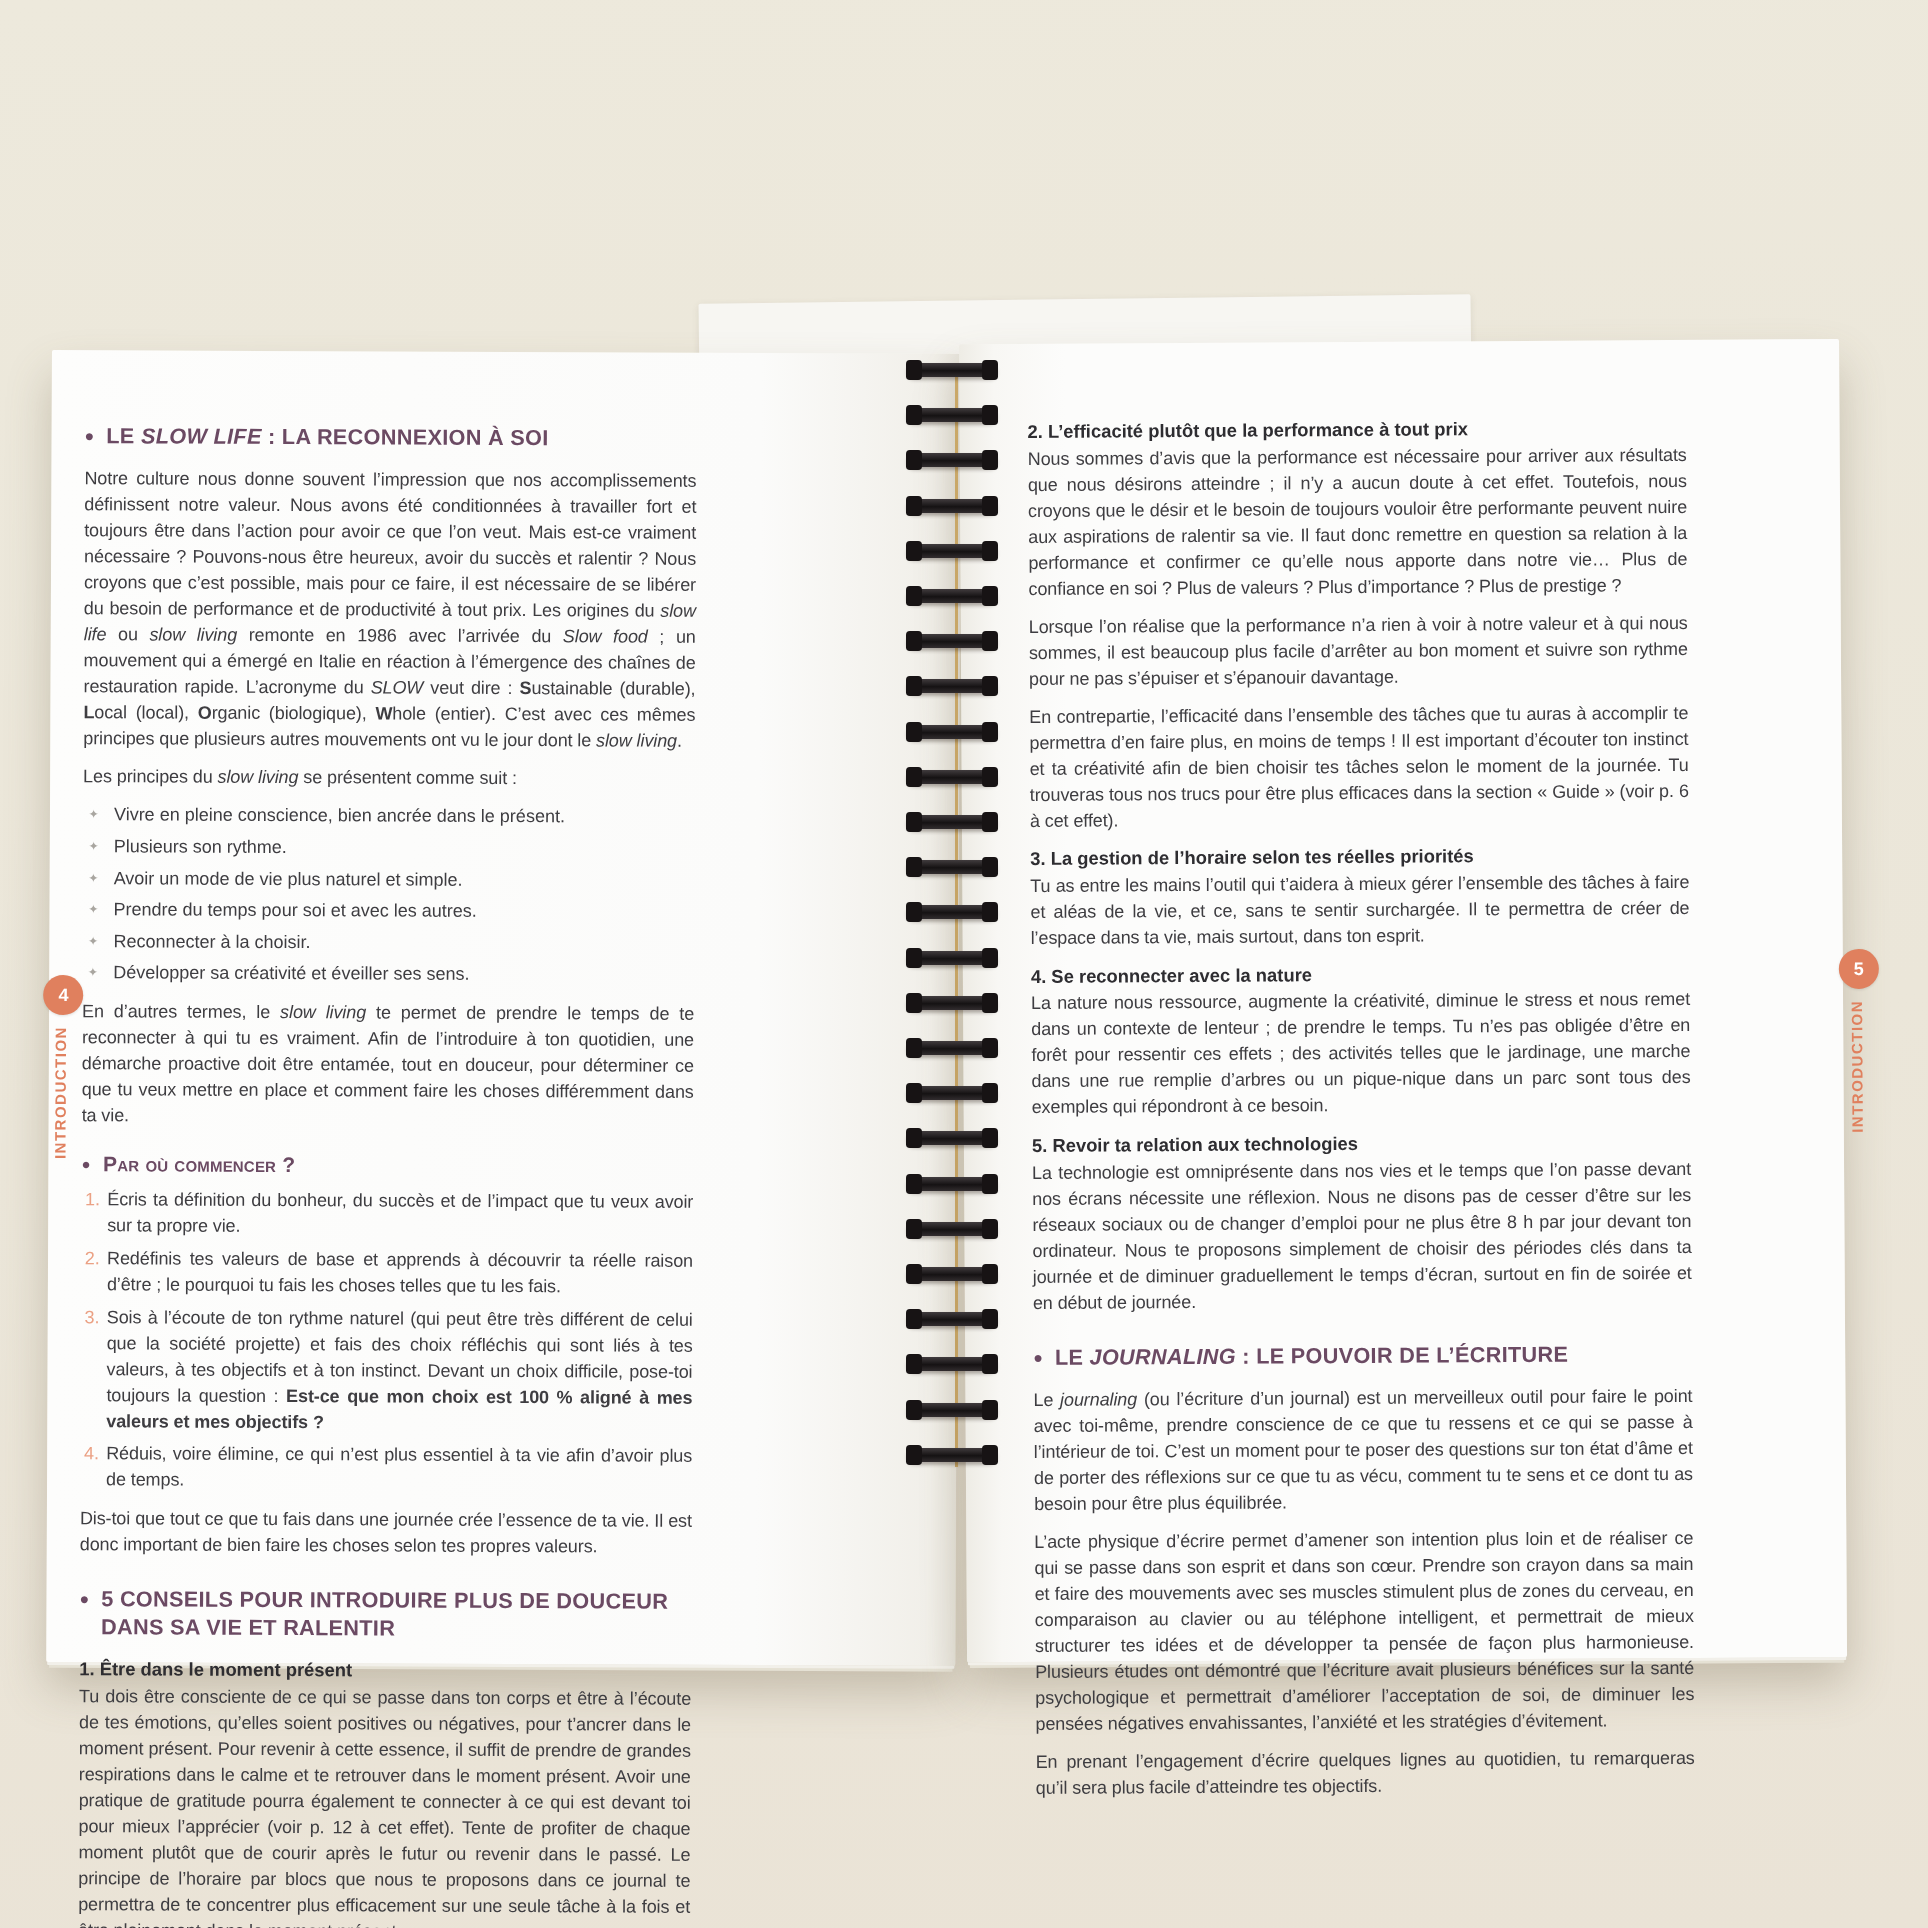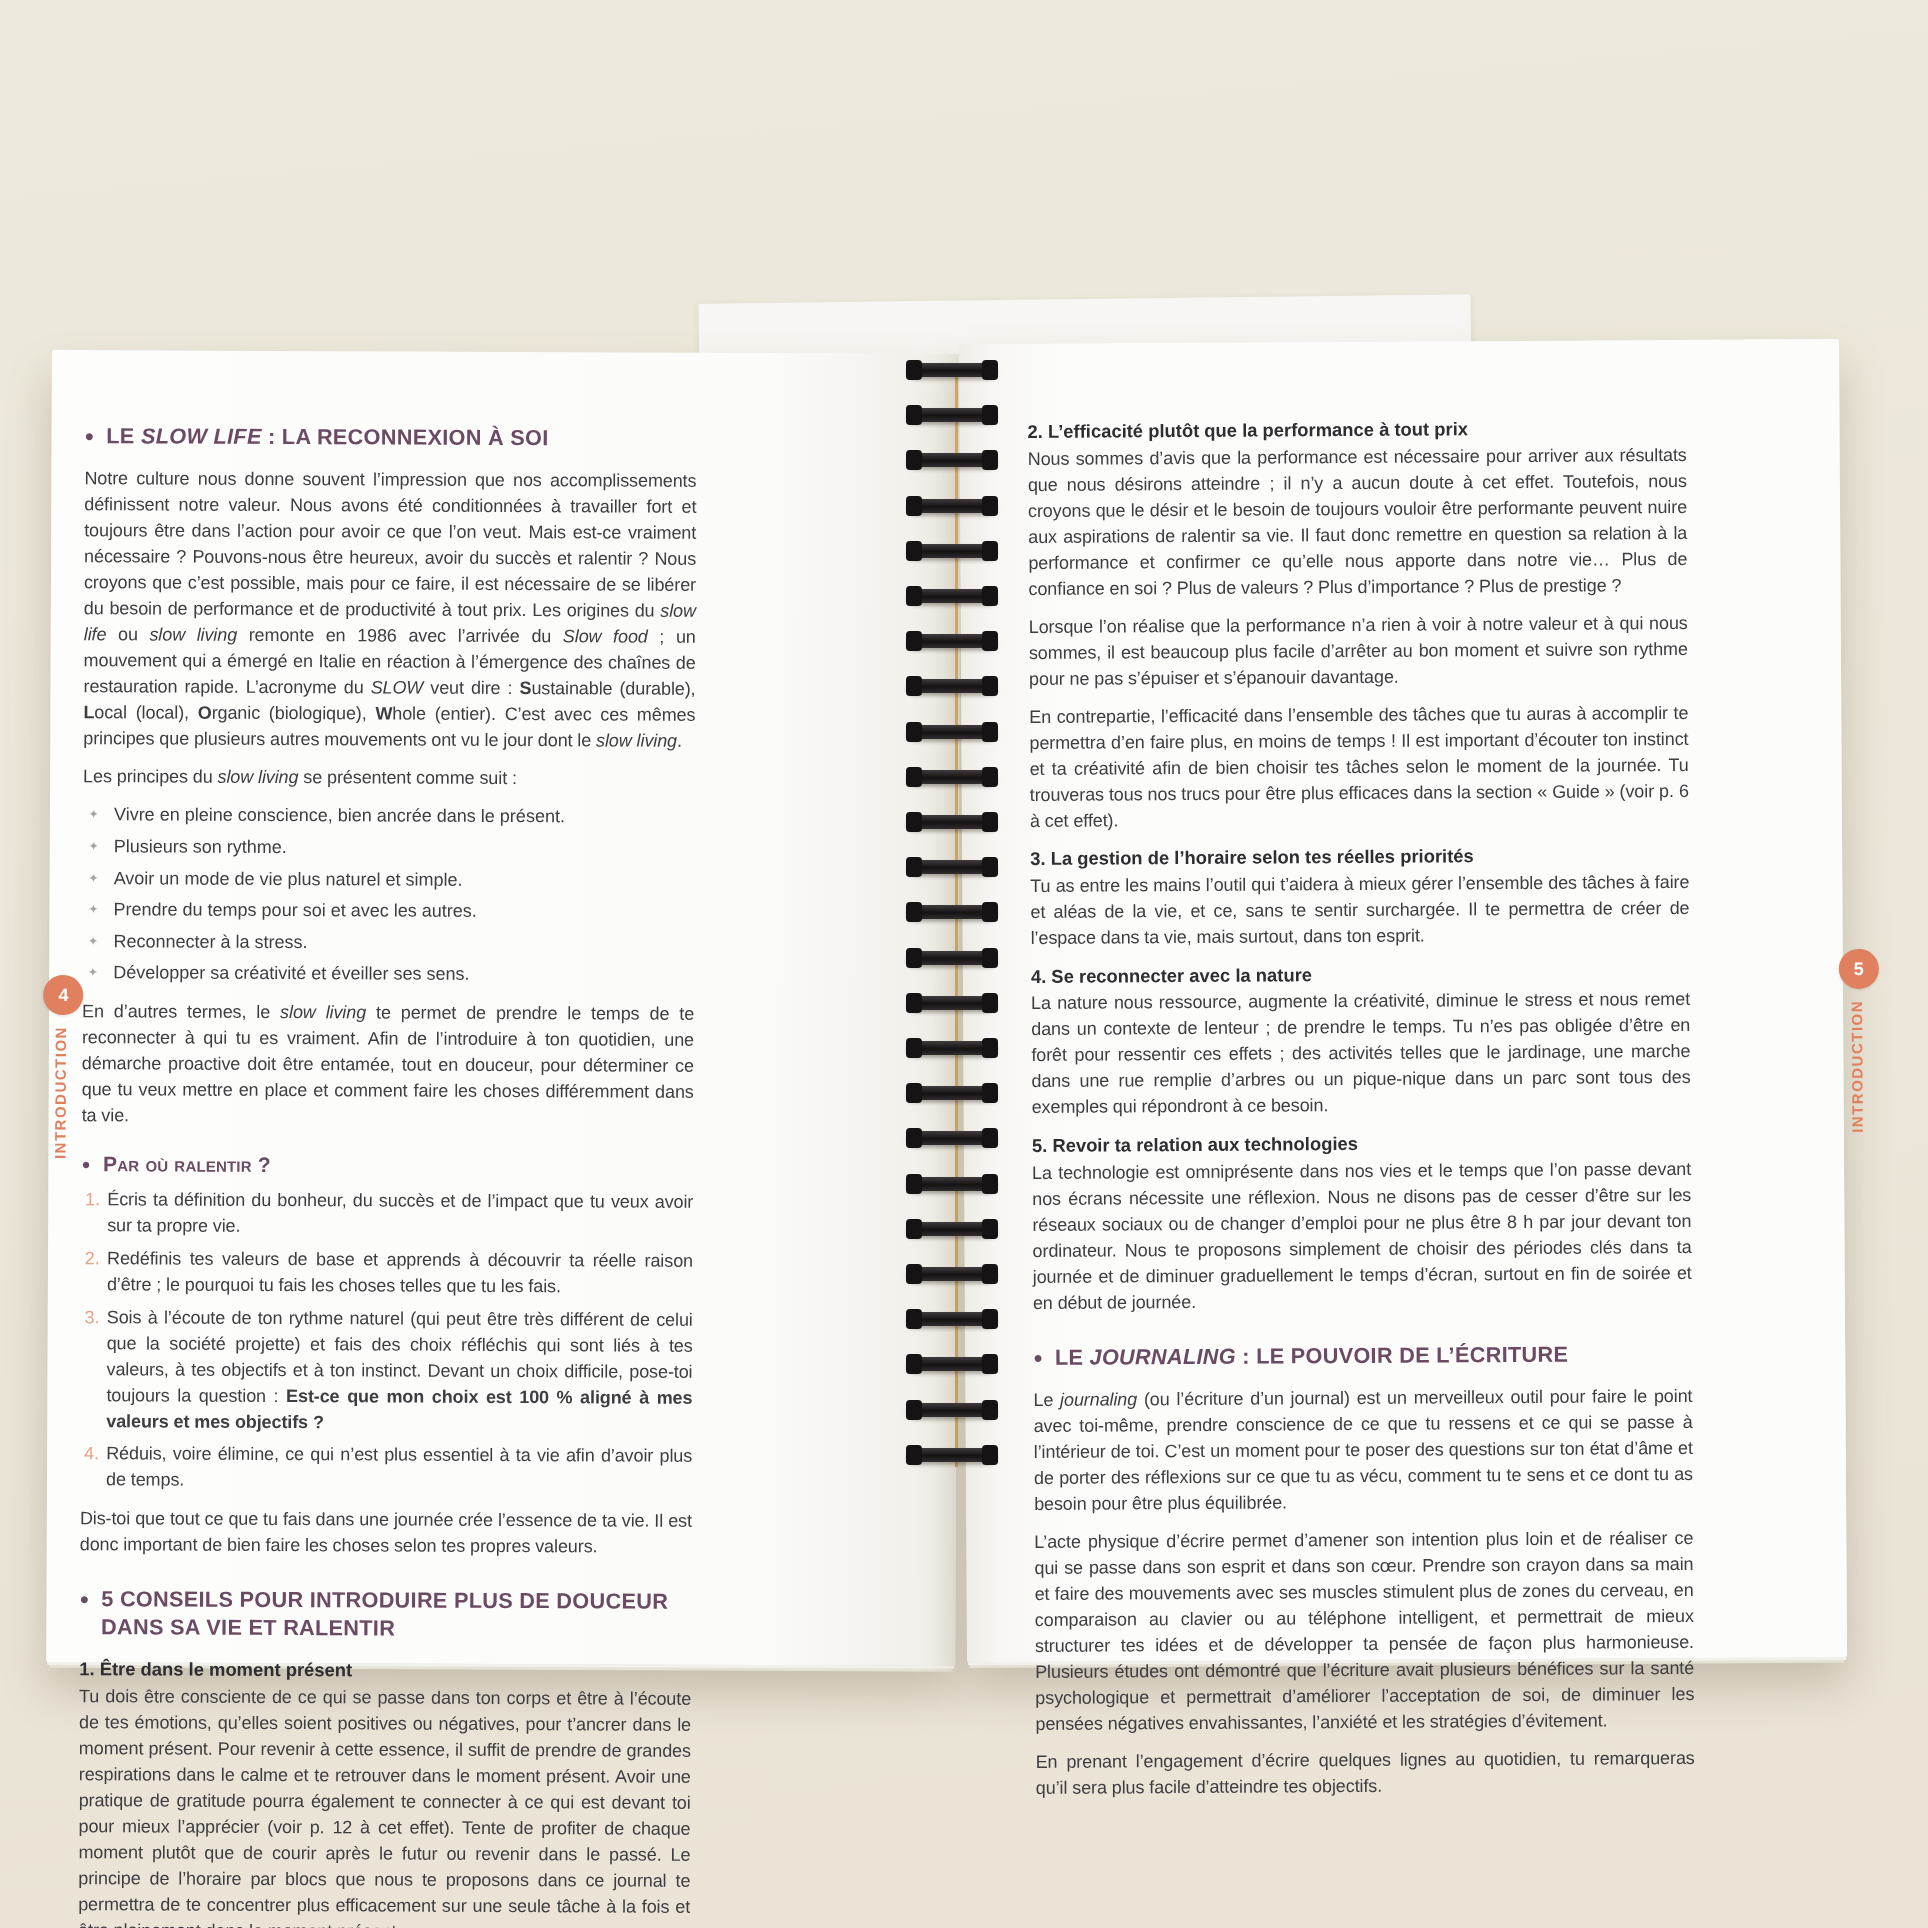"Reconnecter à la stress." span { text: stress -> choisir }
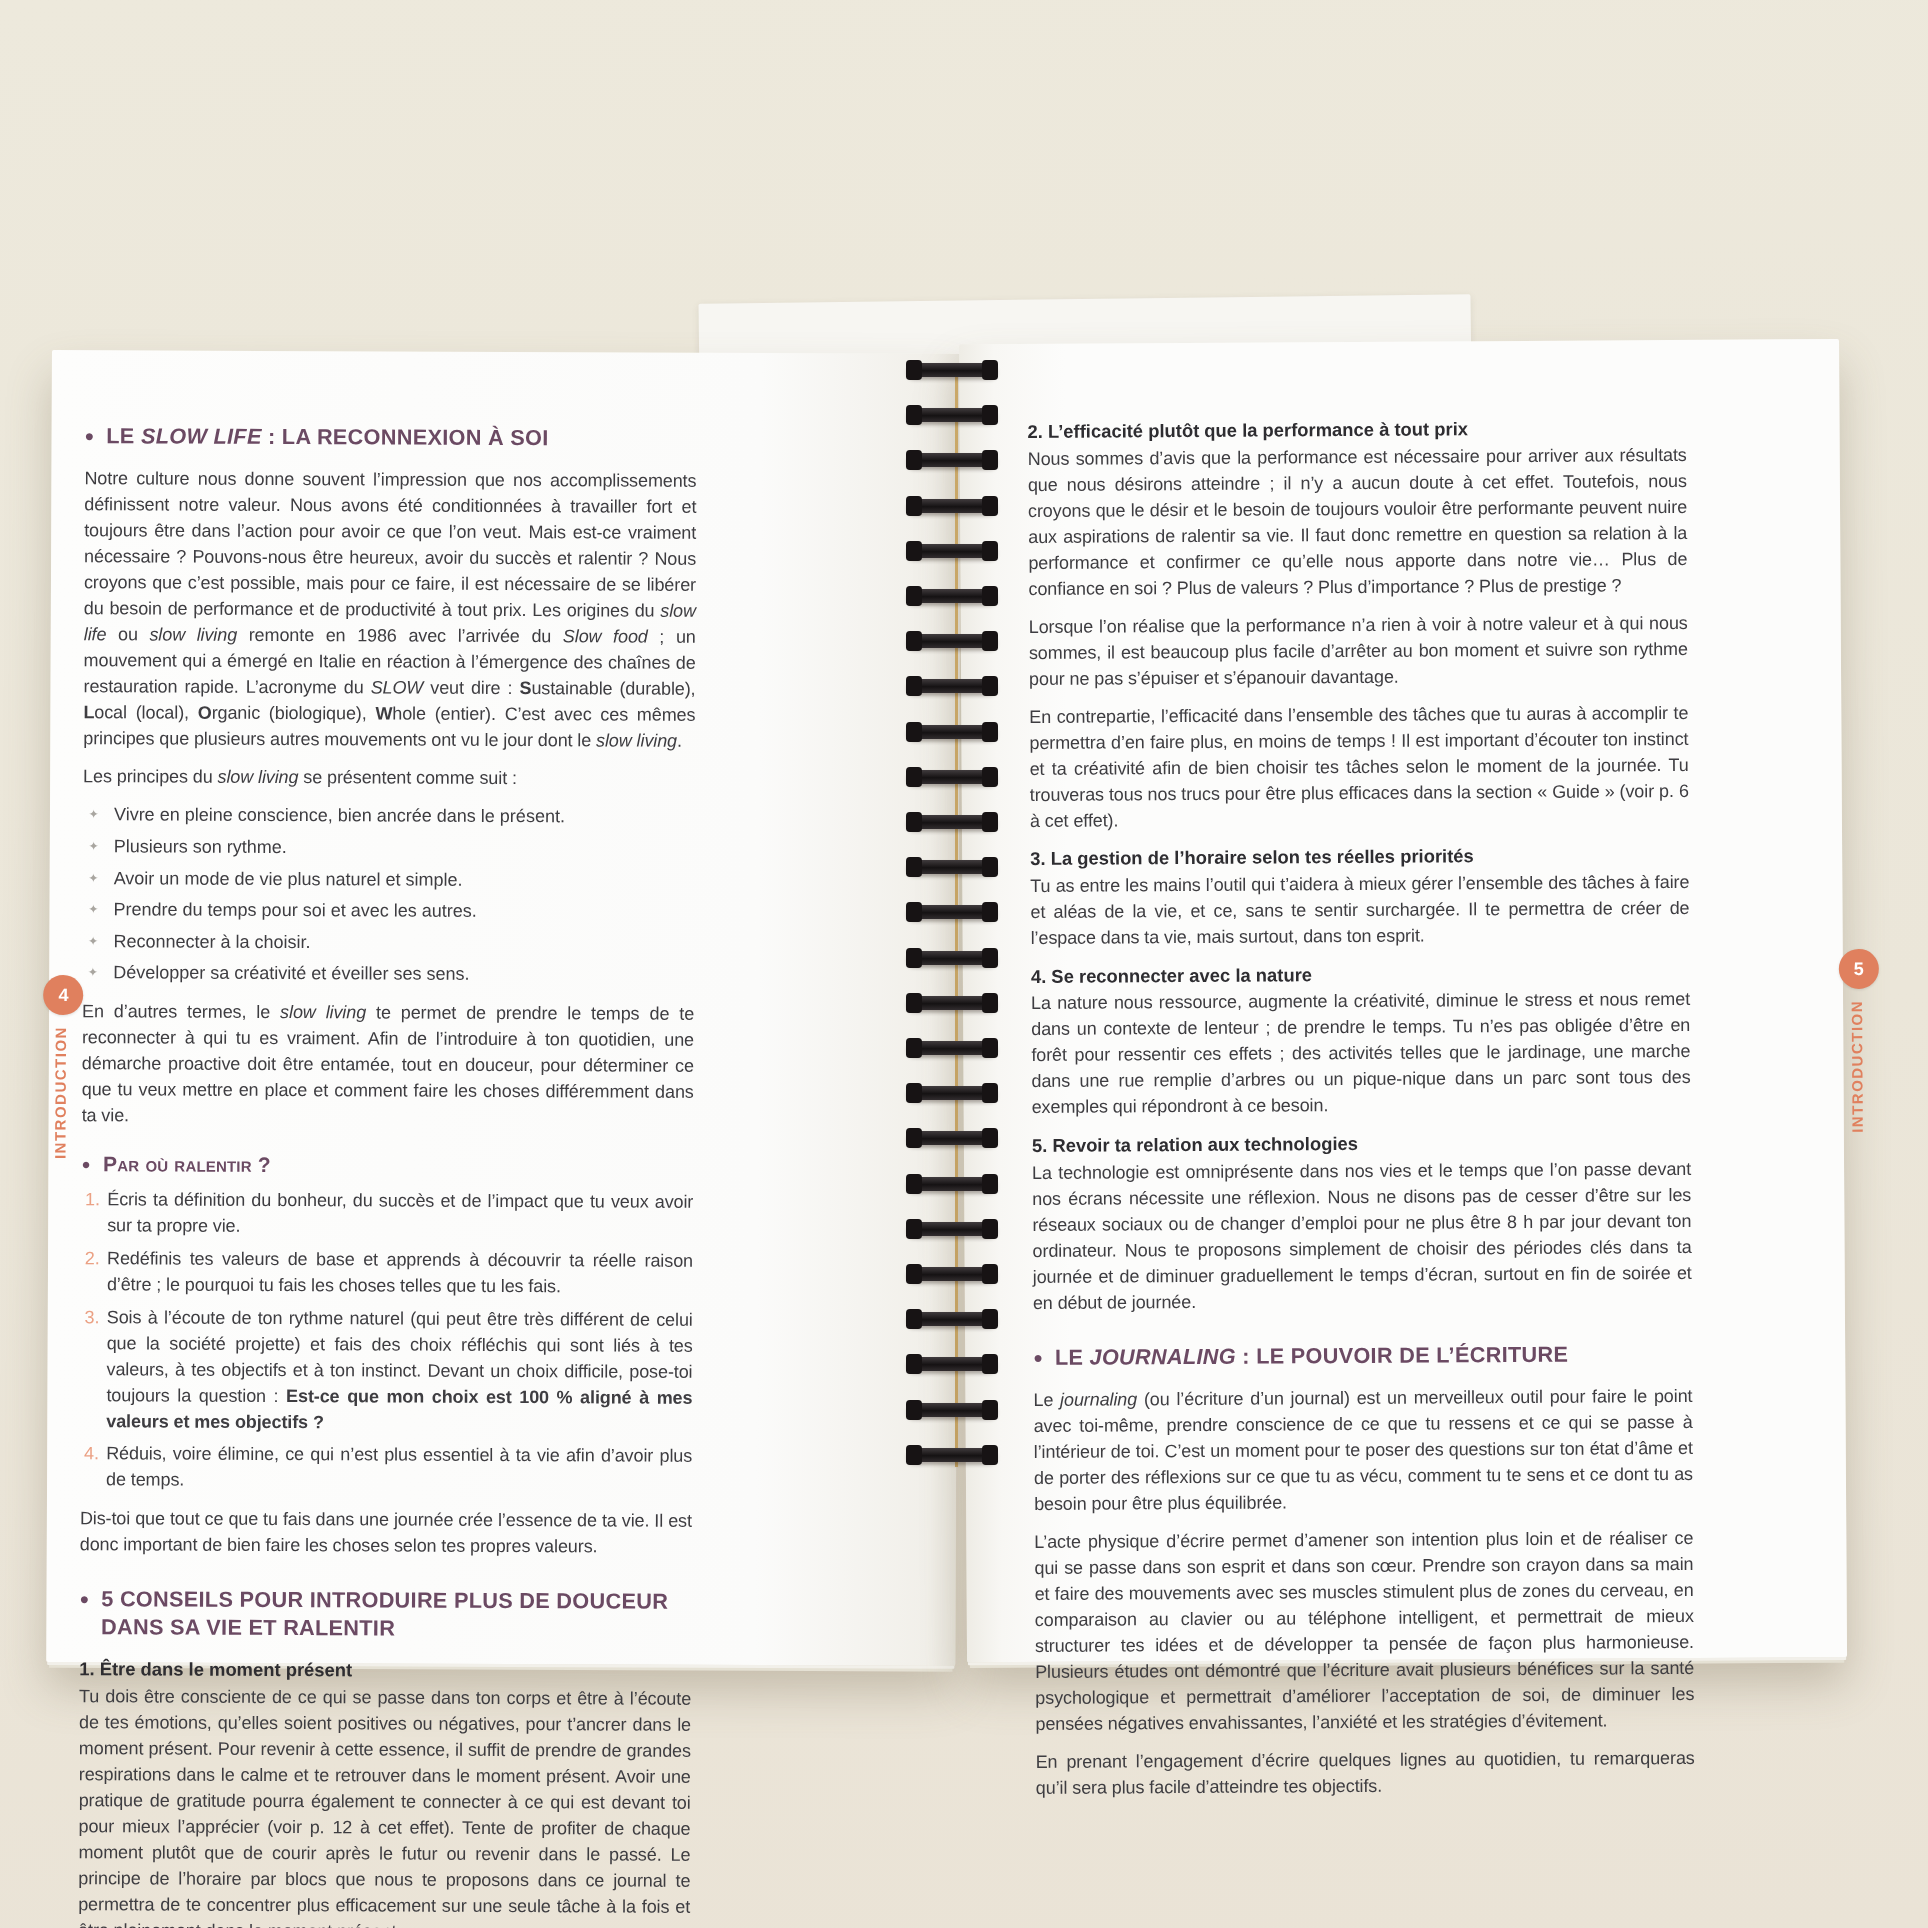"Par où ralentir ?" span { text: ralentir -> commencer }
